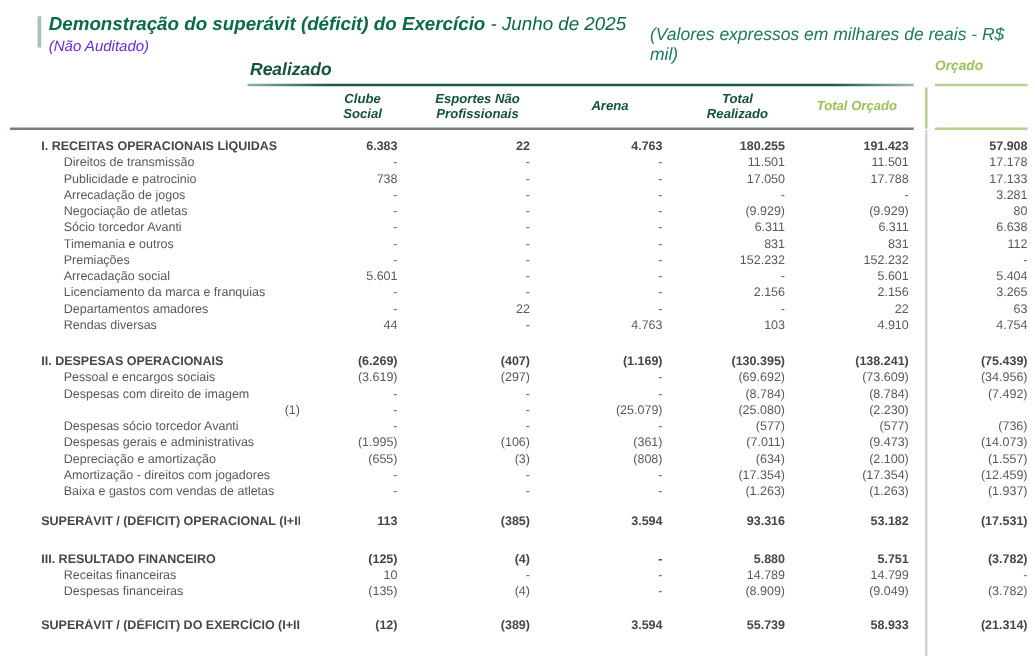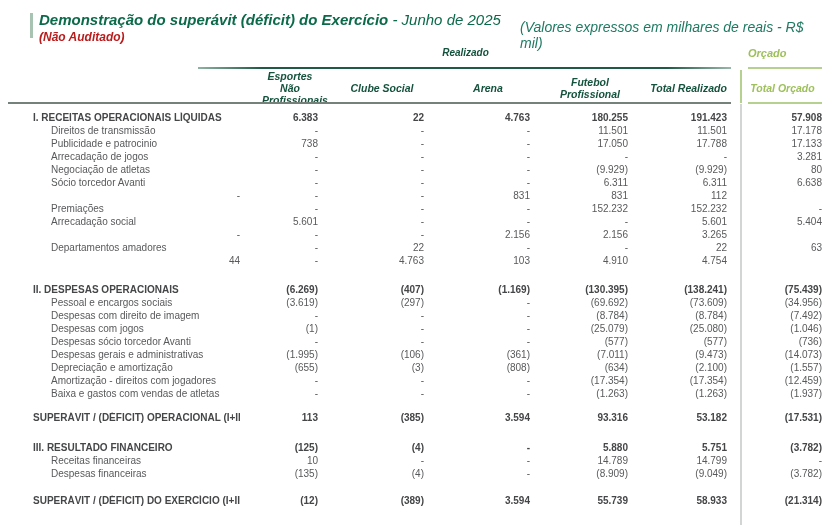"(Não Auditado)" .subtitle { color: #b91c1c -> #6d28d9; font-weight: bold -> normal }
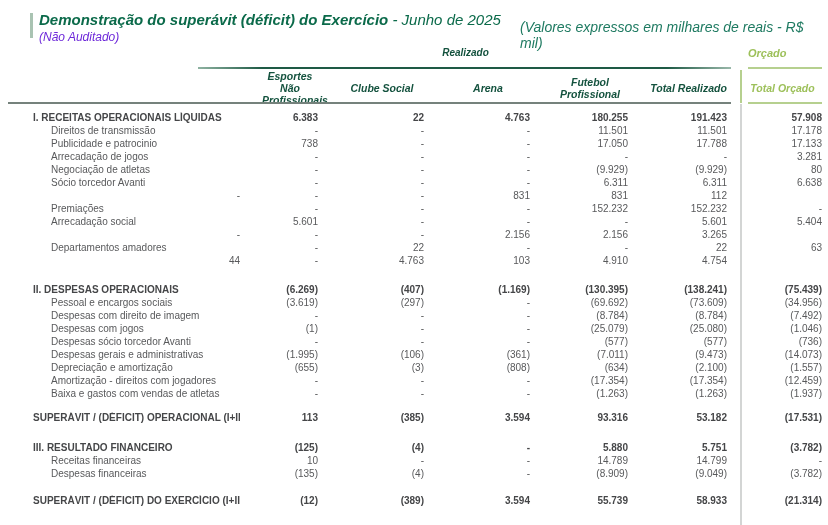"Realizado" .grp-realizado { font-size: 10px -> 14px; text-align: center -> left }
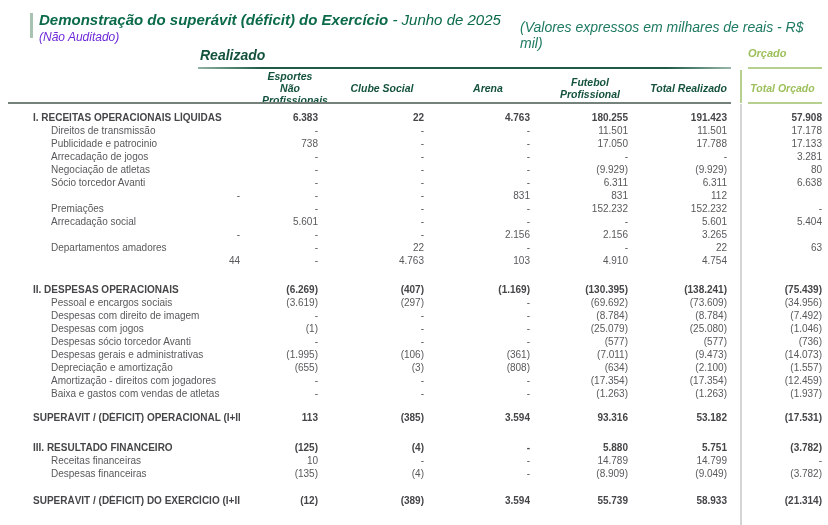"Esportes Não Profissionais" div.h { order: before "Clube Social" -> after "Clube Social" }
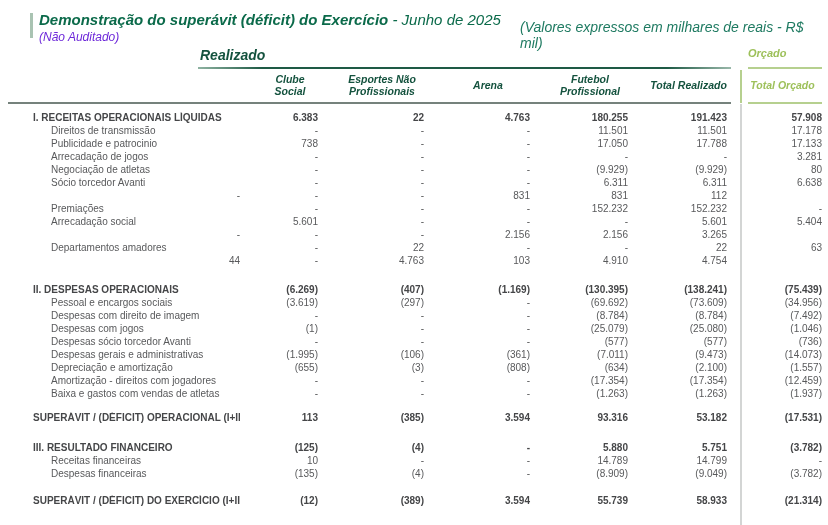"Futebol Profissional" div.h { html: <div>Futebol Profissional</div> -> none }
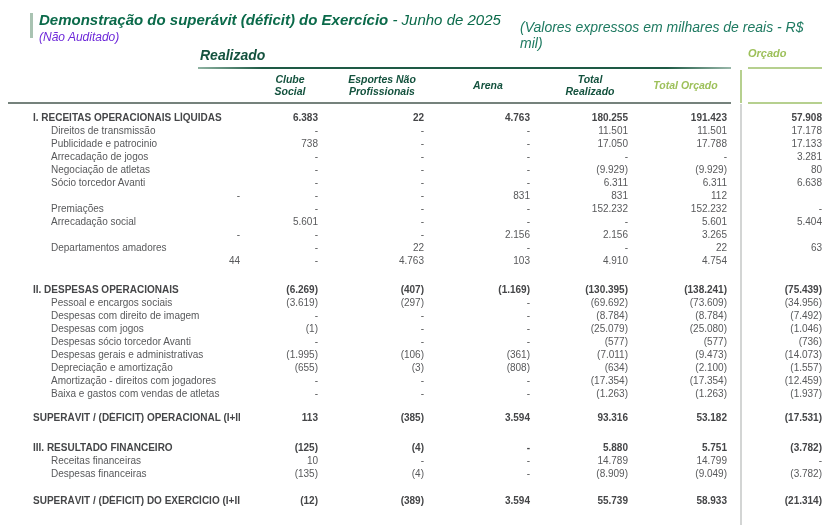"Timemania e outros" div.label { html: none -> <div>Timemania e outros</div> }
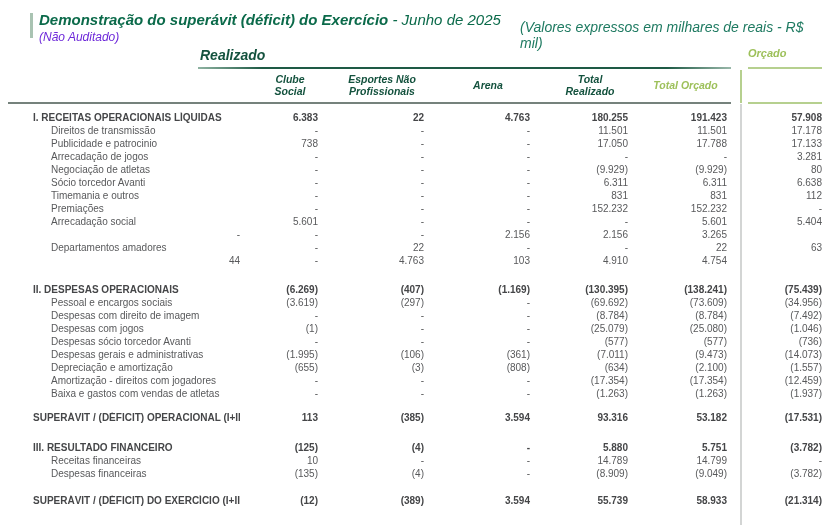"Licenciamento da marca e franquias" div.label { html: none -> <div>Licenciamento da marca e franquias</div> }
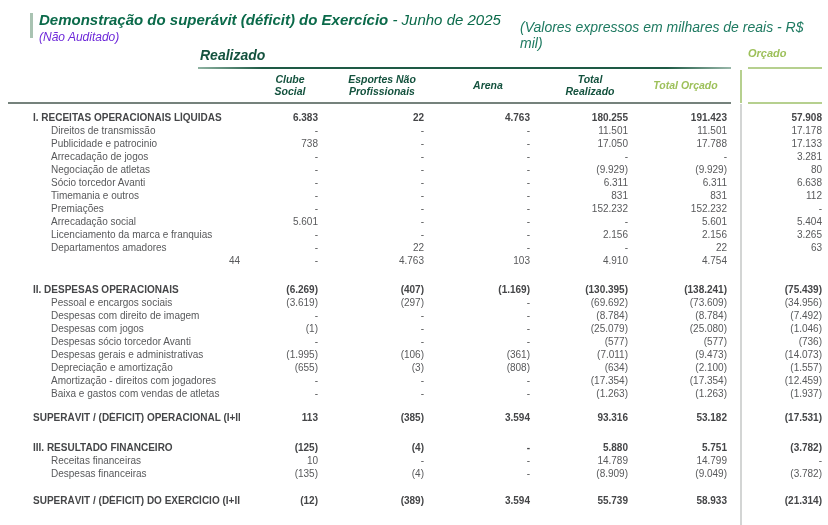"Rendas diversas" div.label { html: none -> <div>Rendas diversas</div> }
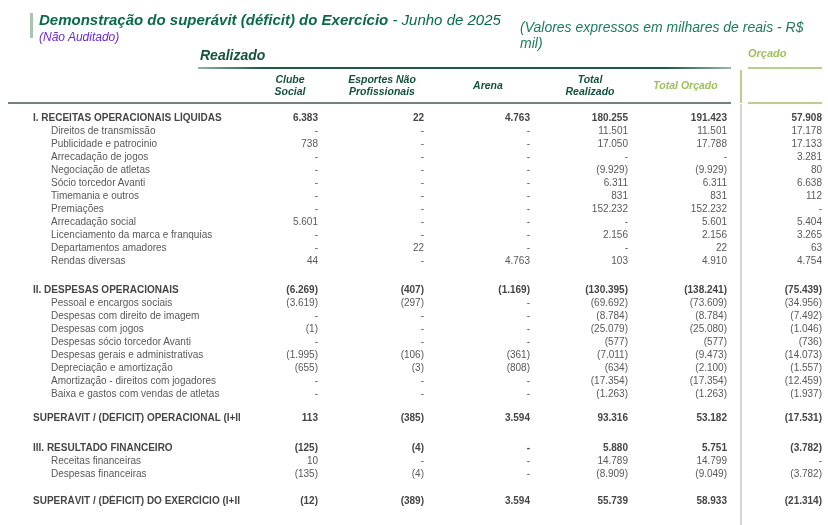"Despesas com jogos" div.label { html: <div>Despesas com jogos</div> -> none }
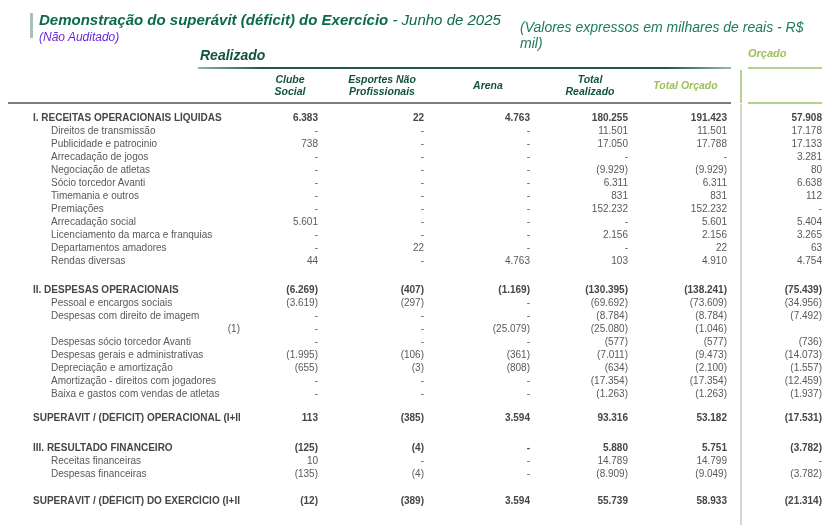"(1.046)" div.num { text: 1.046 -> 2.230 }
